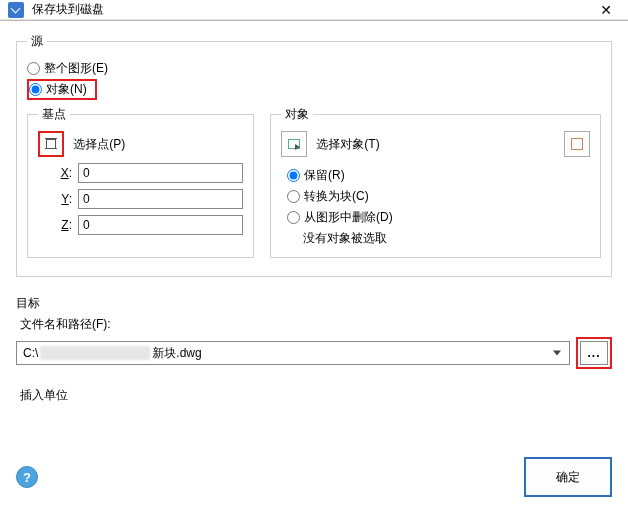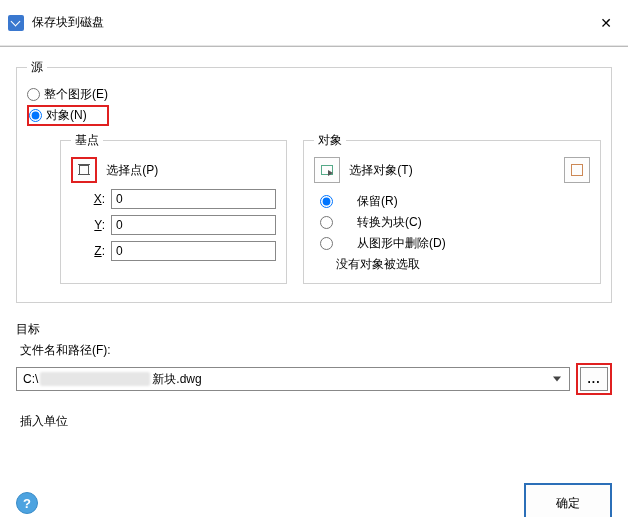"保存块到磁盘" .titlebar { height: 46px -> 20px }
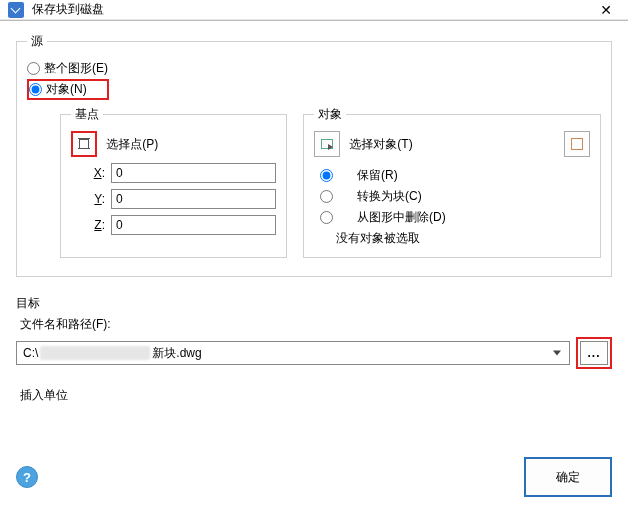"对象(N)" .highlight-red { padding: 0 16px 0 0 -> 0 4px 0 0 }
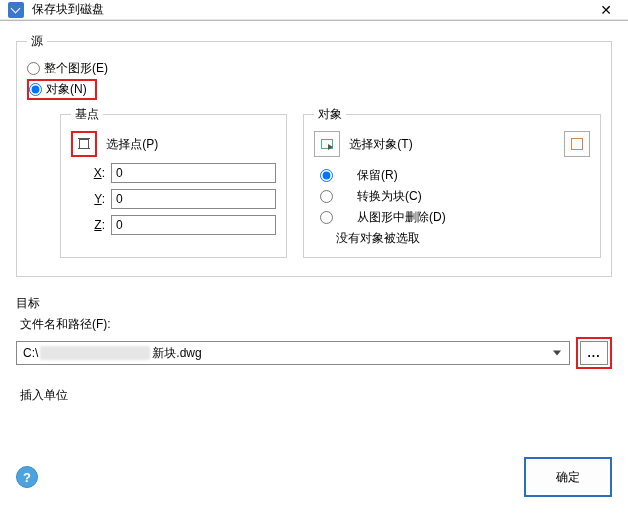"基点" .basepoint { margin-left: 33px -> none }
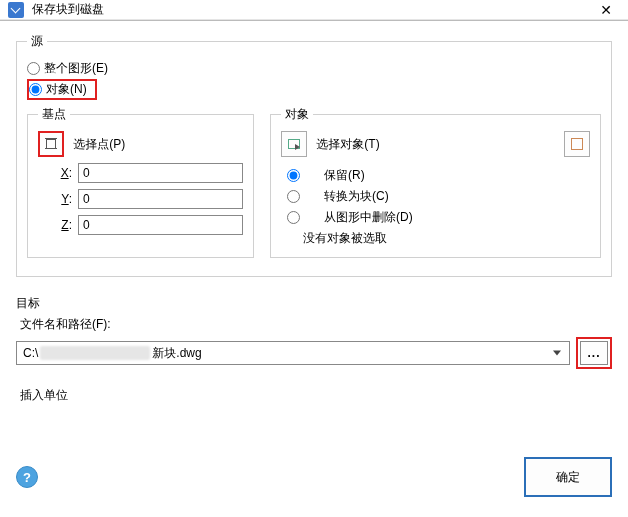"保留(R)" .obj-radios .radio-row { gap: 20px -> none }
